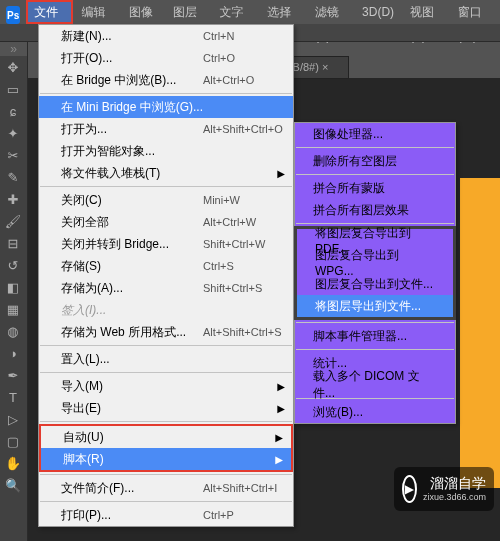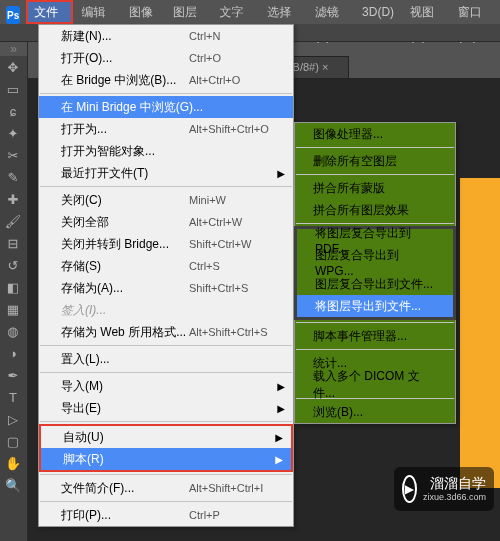"新建(N)..." .menu-item { padding: 0 22px 0 22px -> 0 8px 0 22px }
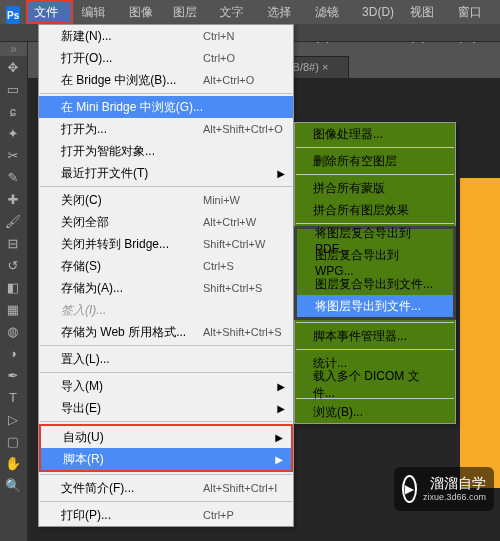"图像处理器..." .submenu { background: #4d7c0f -> #8b5cf6 }
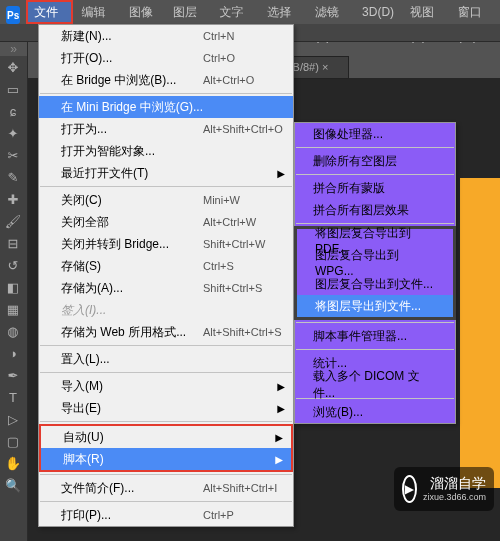"最近打开文件(T)" span.label { text: 最近打开文件 -> 将文件载入堆栈 }
